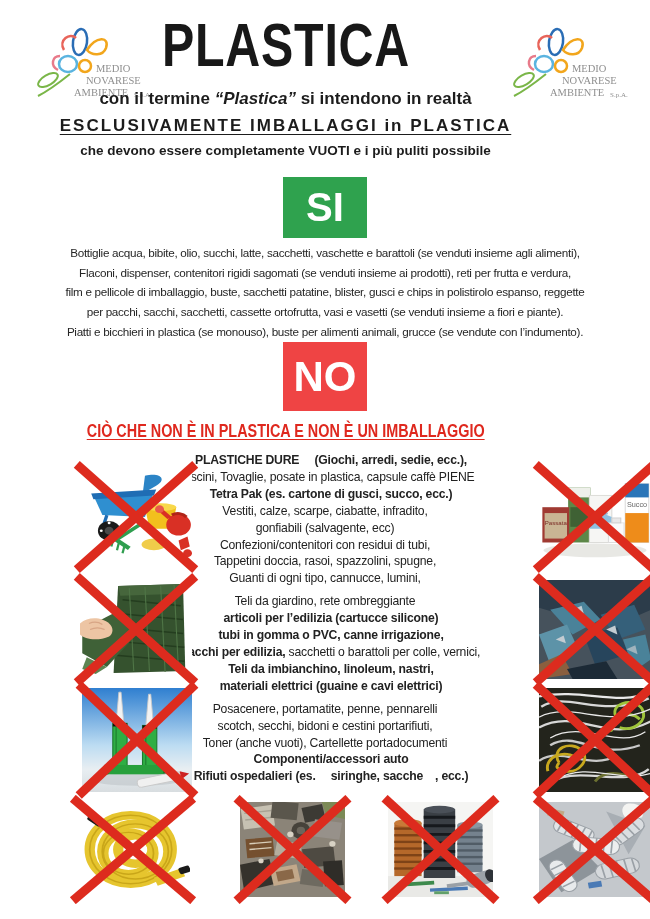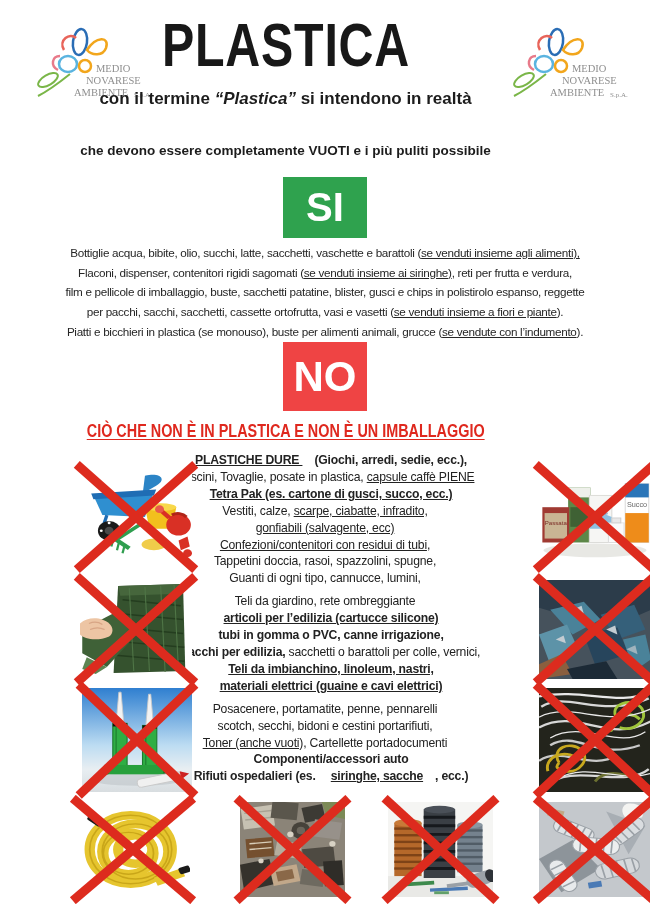"ESCLUSIVAMENTE IMBALLAGGI in PLASTICA" div.abs { html: none -> <div>ESCLUSIVAMENTE IMBALLAGGI in PLASTICA</div> }
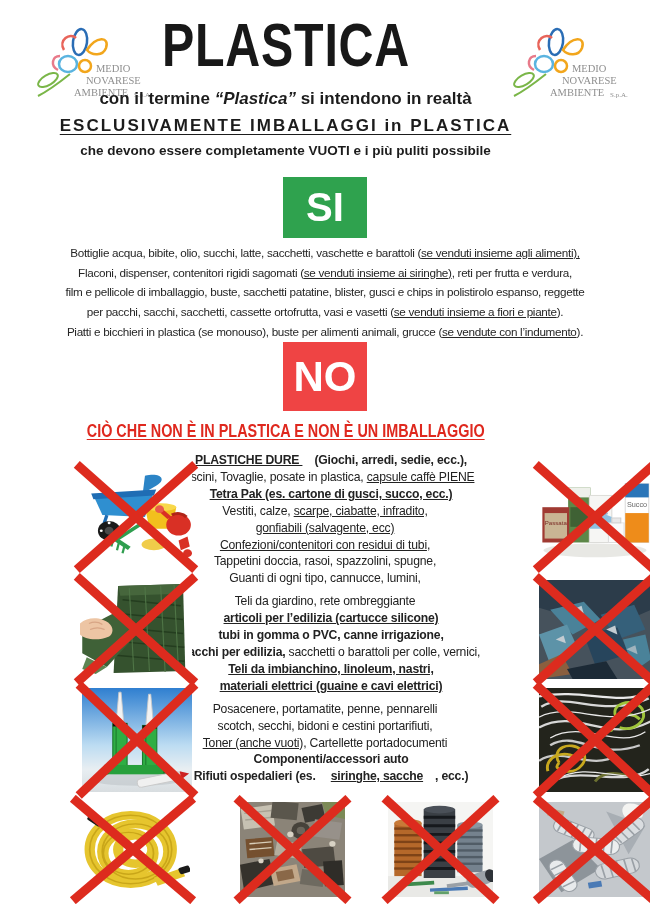"se venduti insieme agli alimenti)," .u { text-decoration: underline -> none }
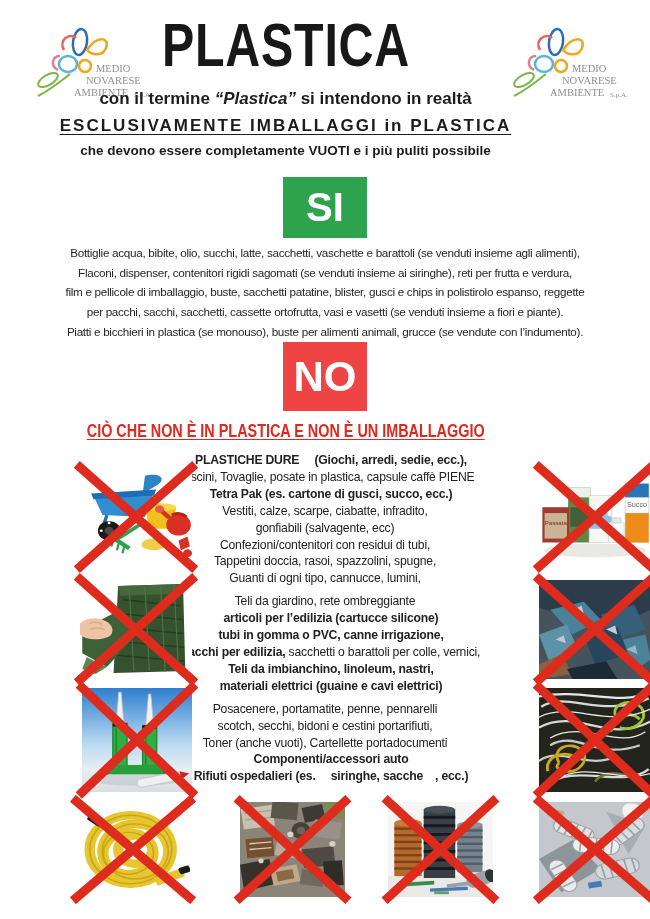"se venduti insieme ai siringhe)" span.u { text: siringhe -> prodotti }
